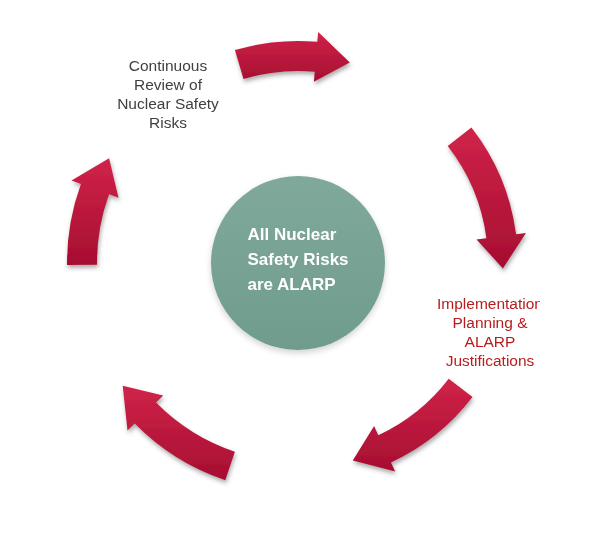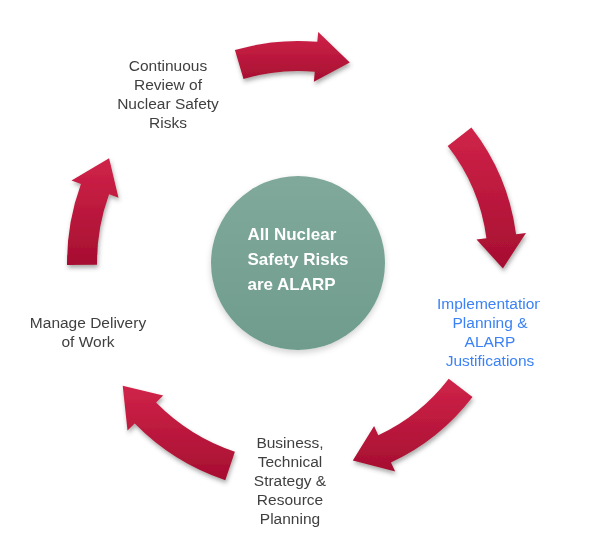"Implementation" div.step-label { color: #3b82f6 -> #b91c1c }
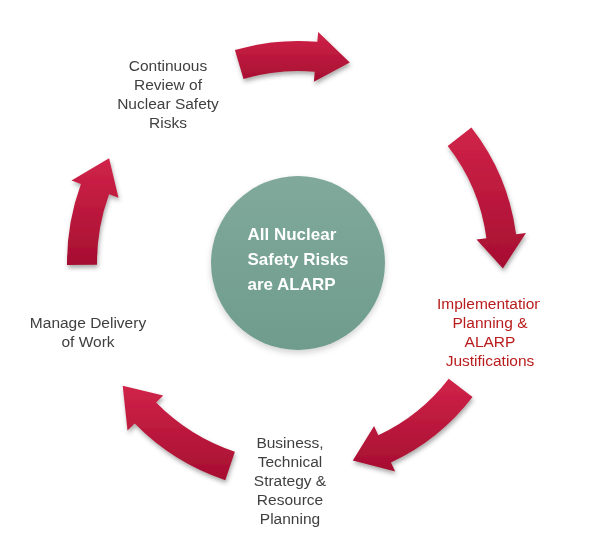"Manage Delivery" div.step-label { html: <div>Manage Delivery of Work</div> -> none }
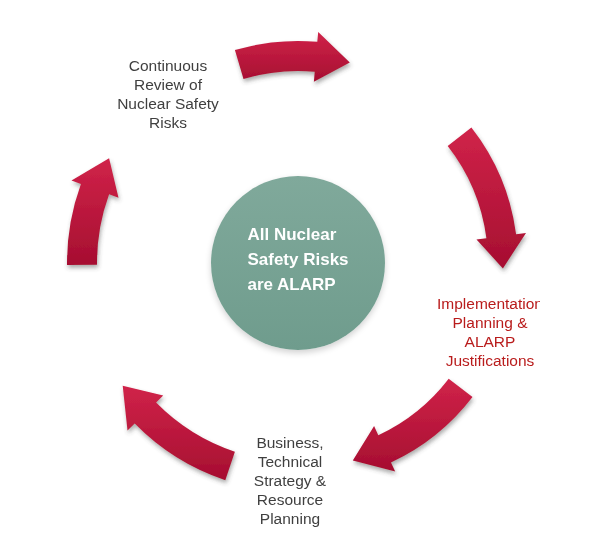"Business," div.step-label { html: <div>Business, Technical Strategy &amp; Resource Planning</div> -> none }
